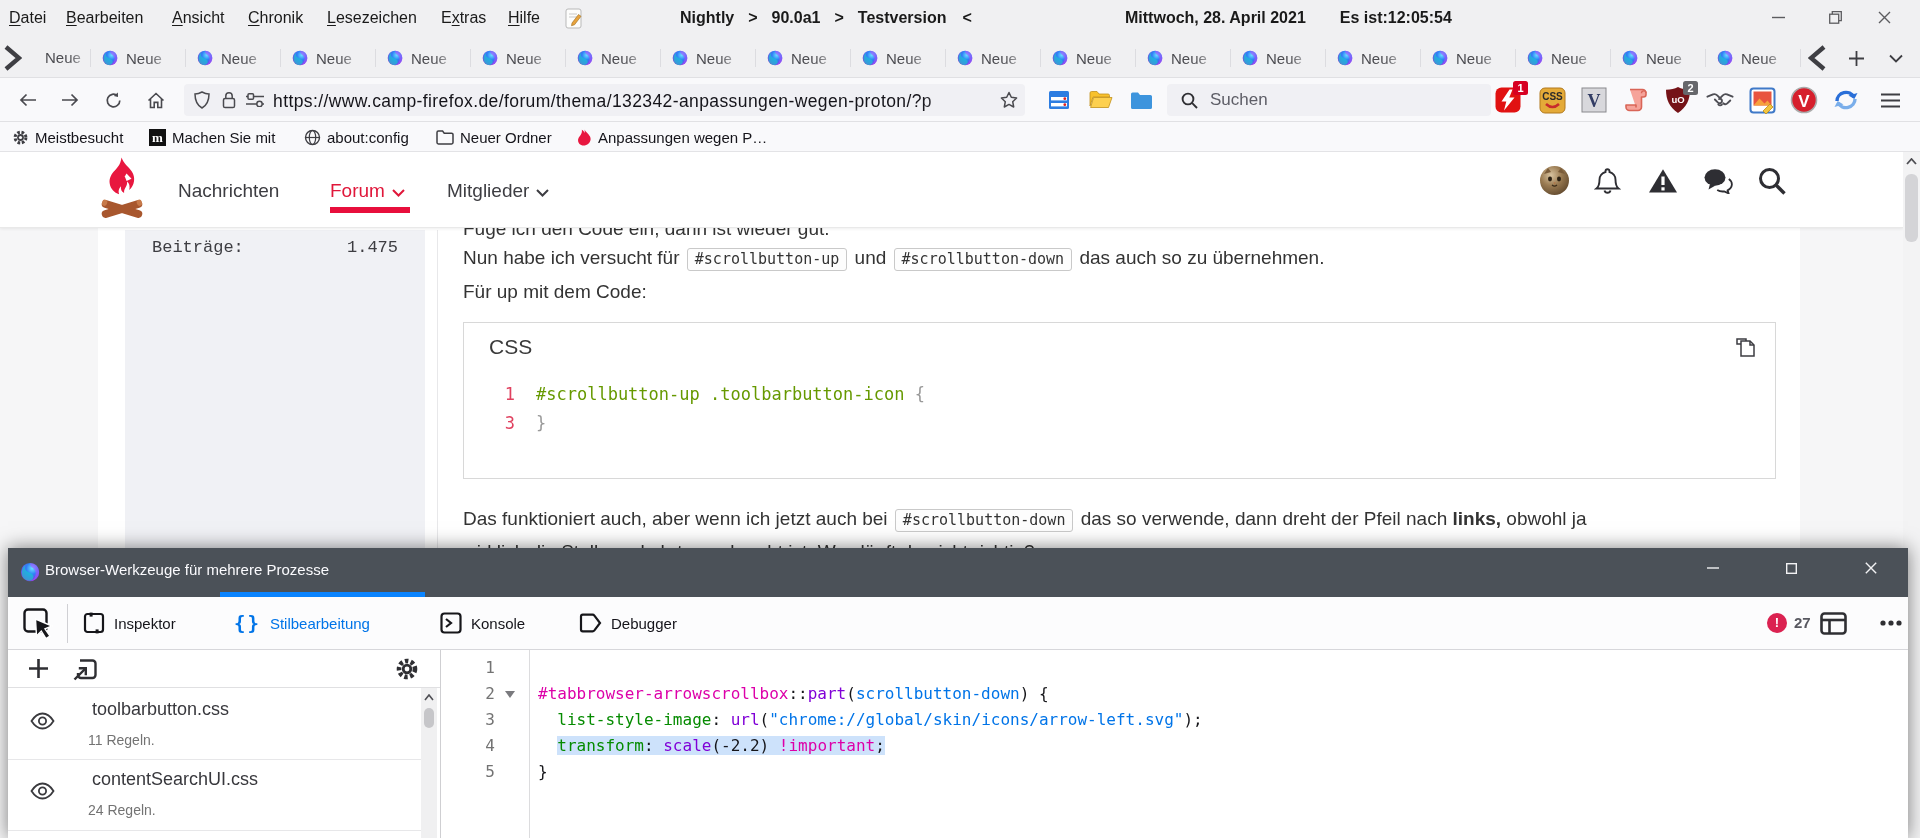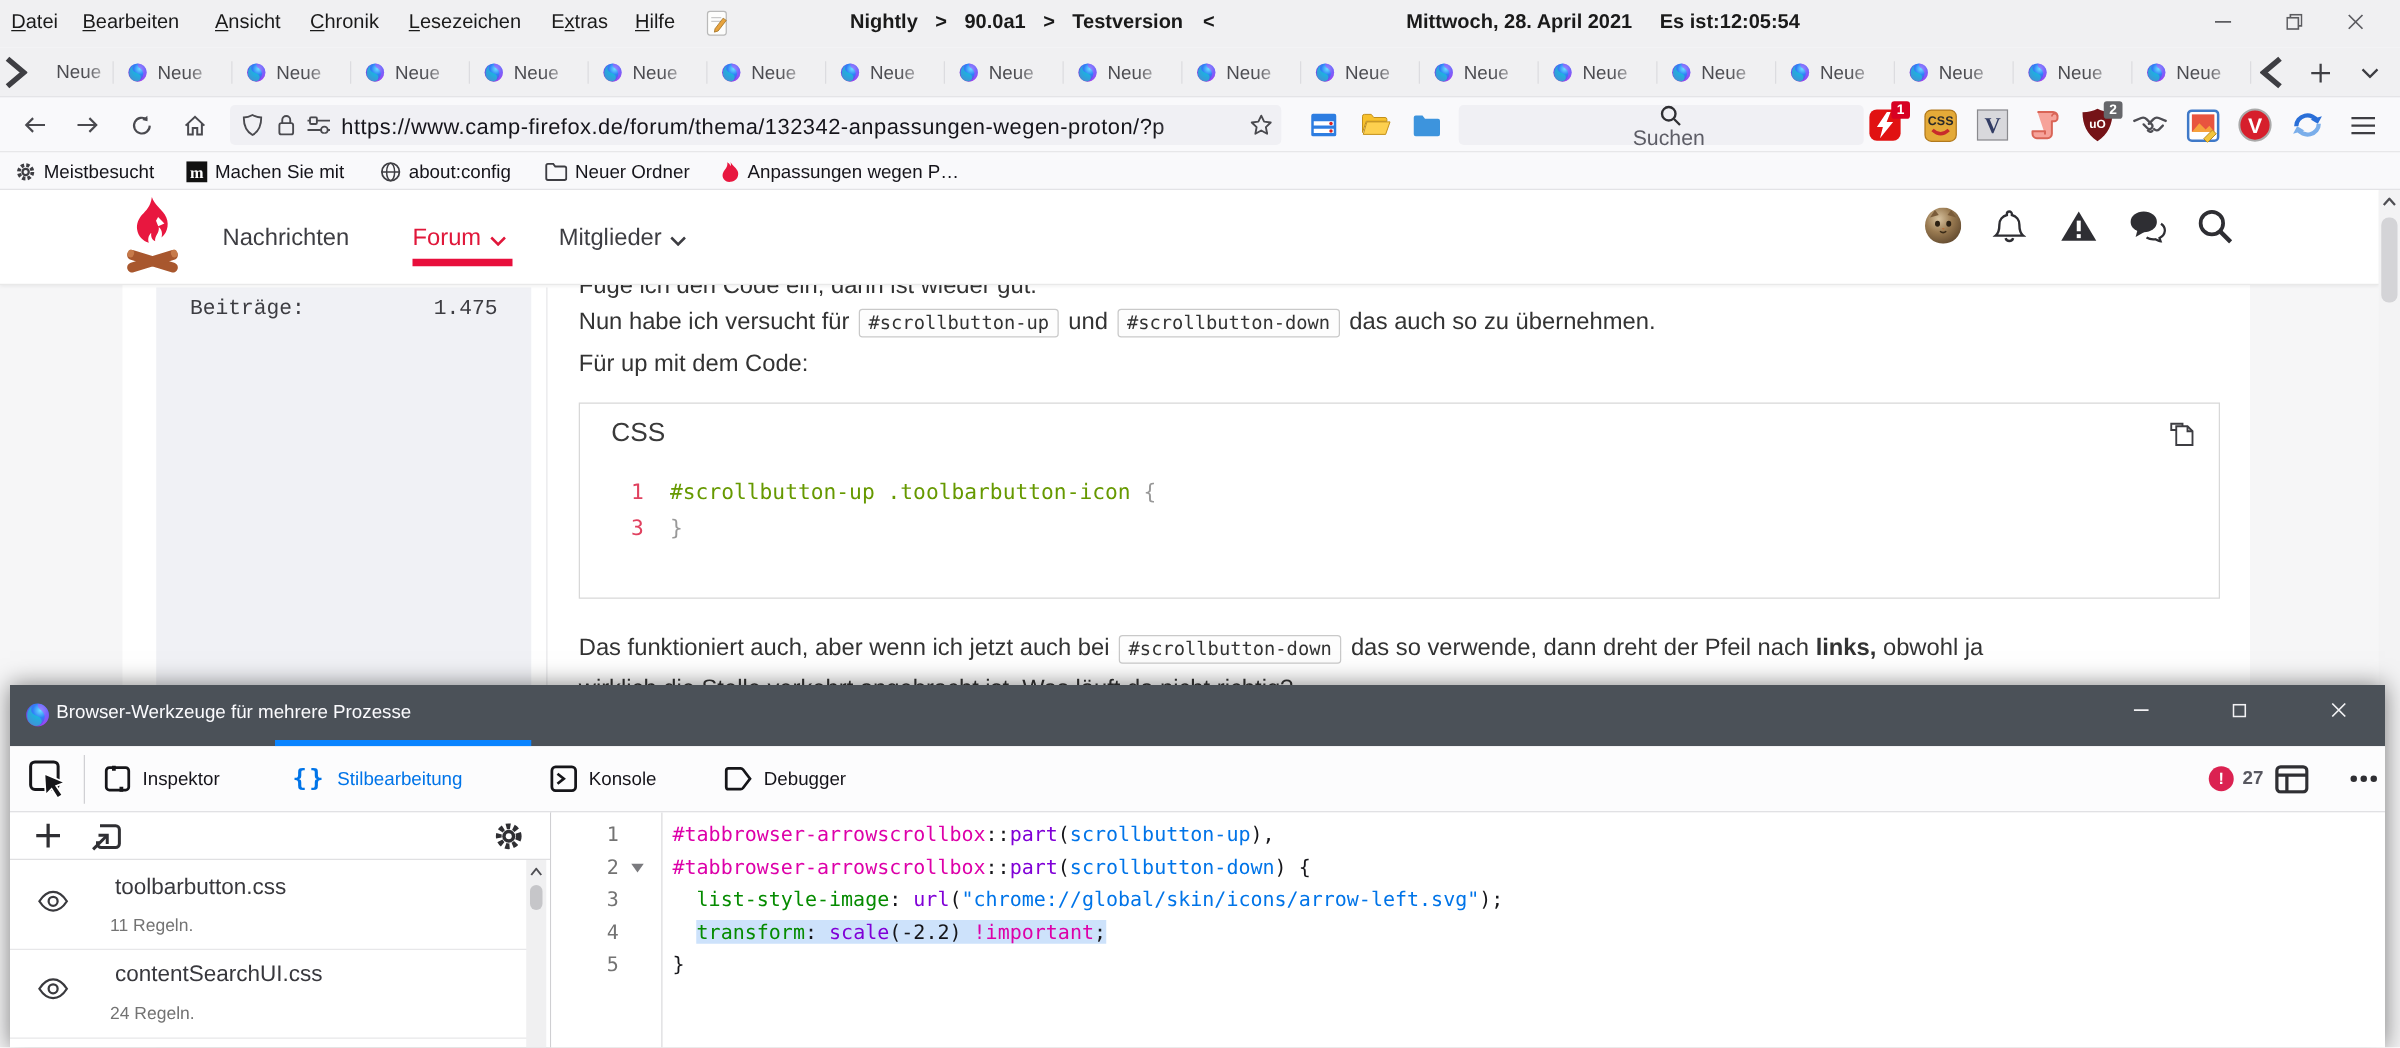"Es ist:" span { margin-left: 22px -> 34px }
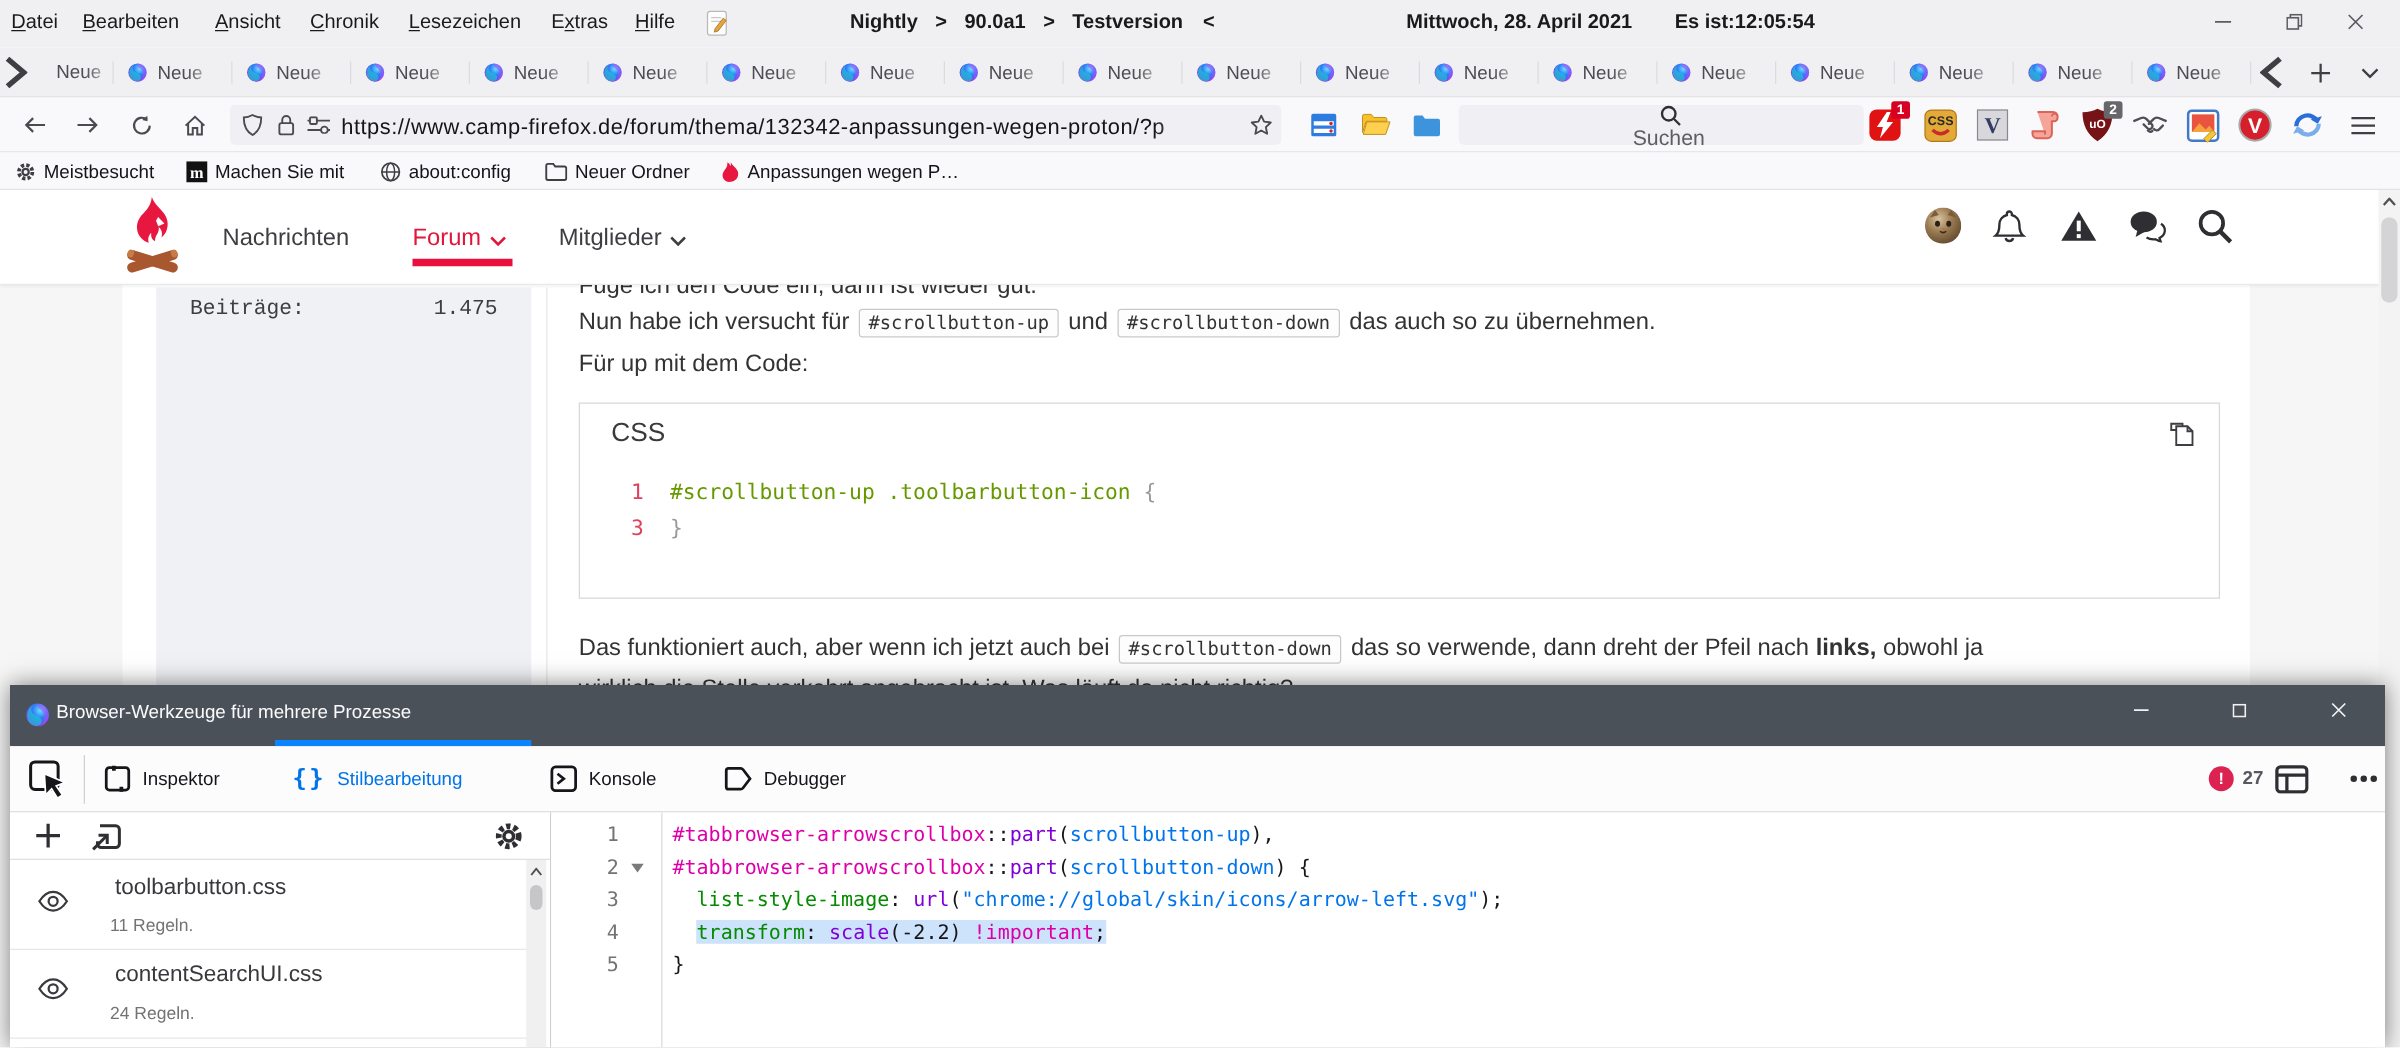"Suchen" #searchbar { flex-direction: column -> none }
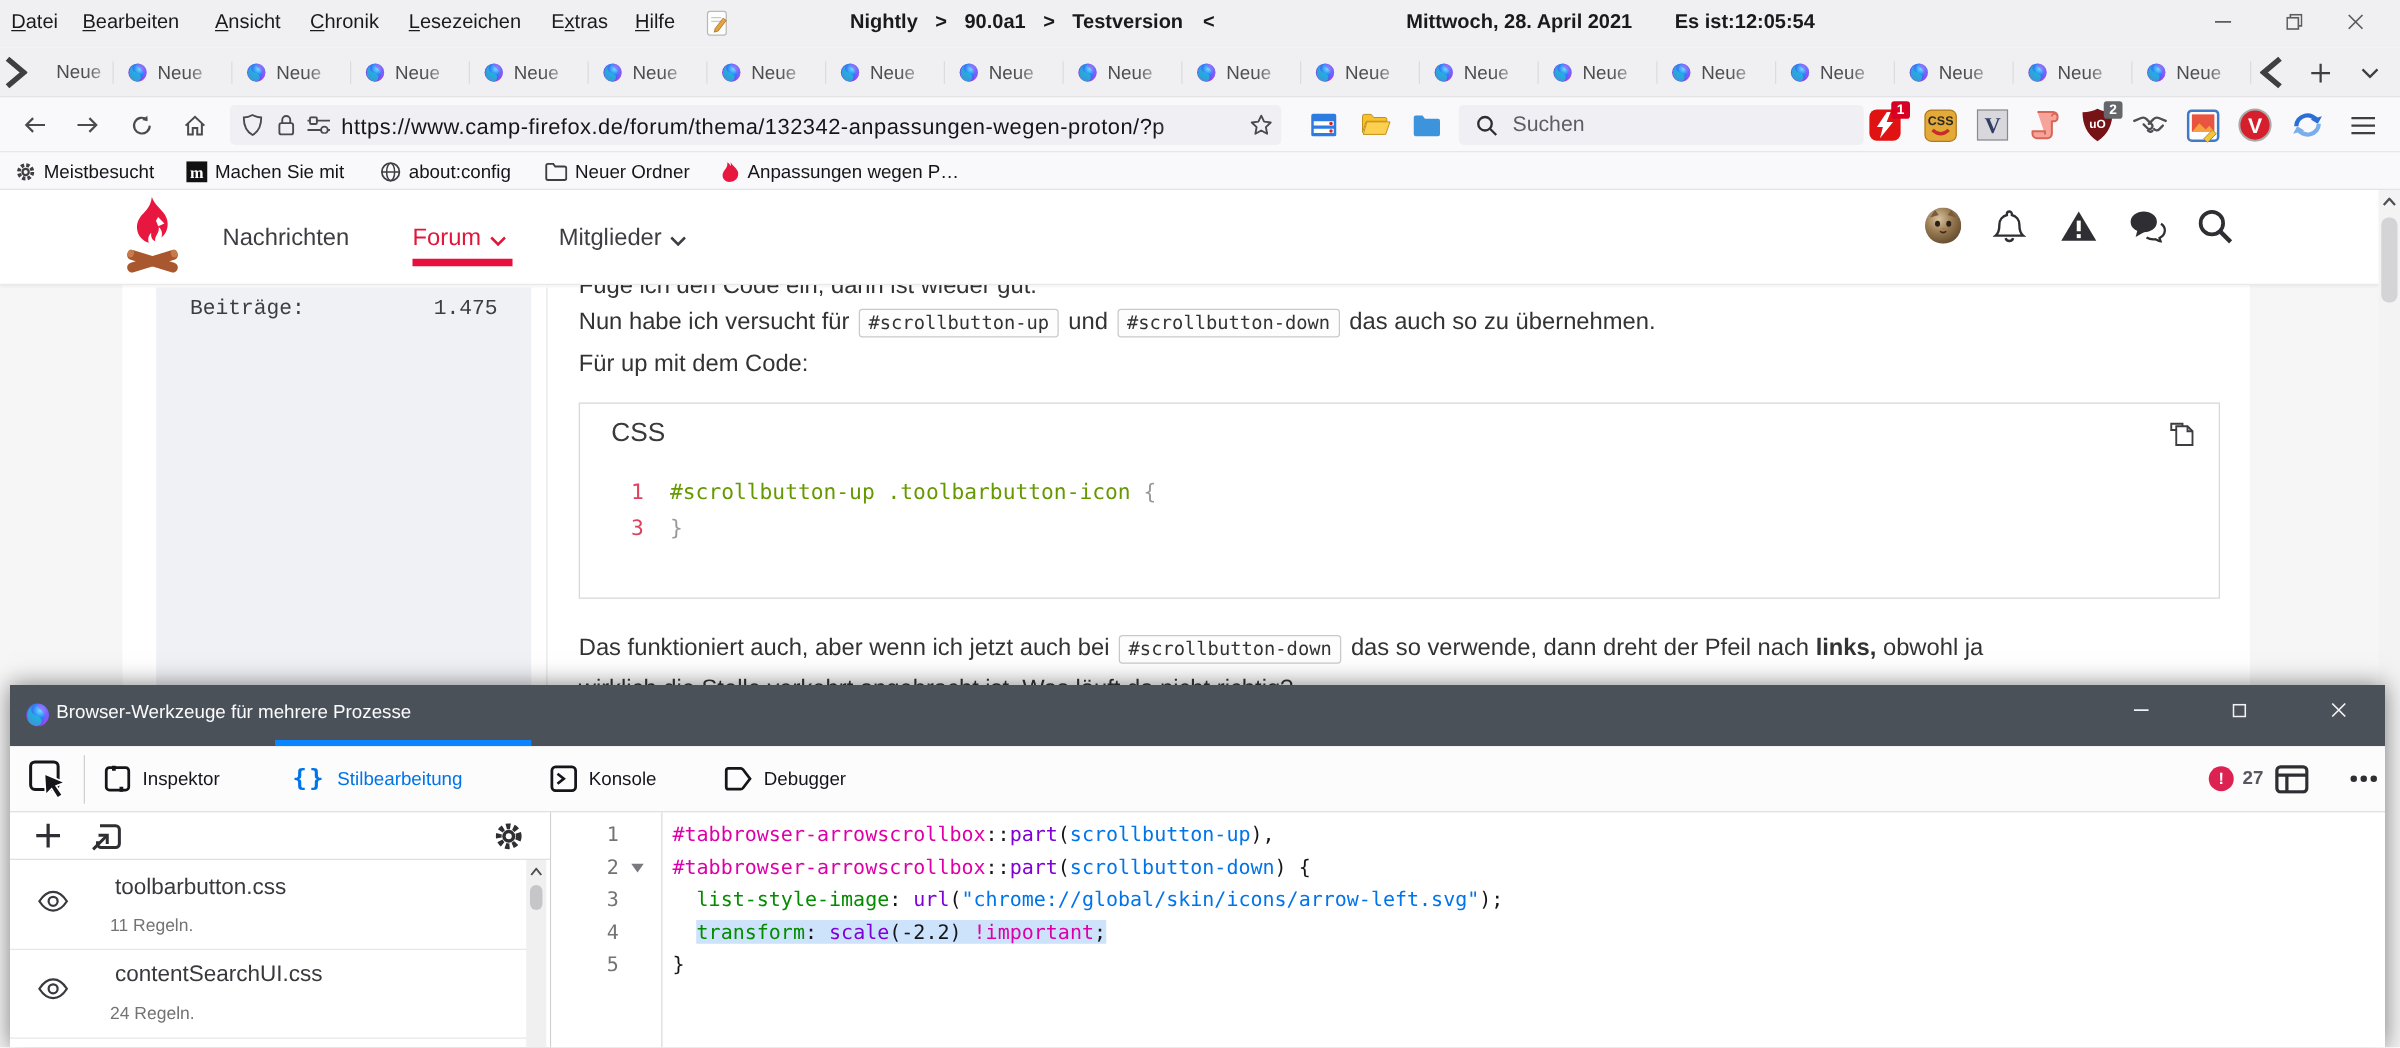"#tabbrowser-arrowscrollbox::part(scrollbutton-up" span.ctext { html: <span><span>#tabbrowser-arrowscrollbox</span><span>::</span><span>part</span><span>(</span><span>scrollbutton-up</span><span>),</span></span> -> none }
